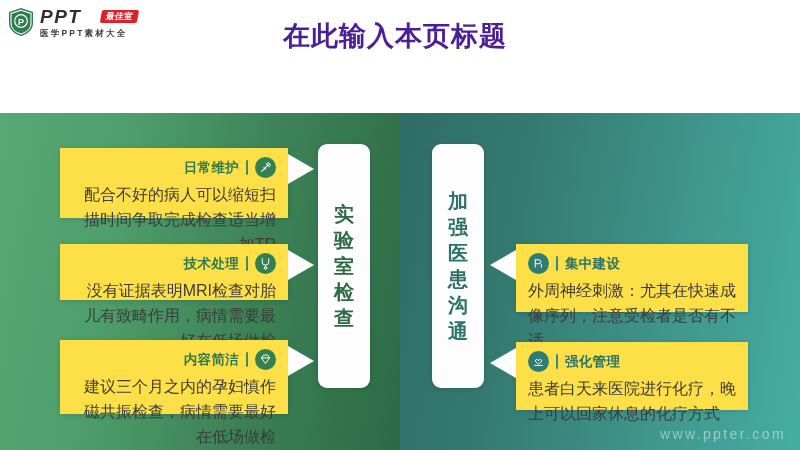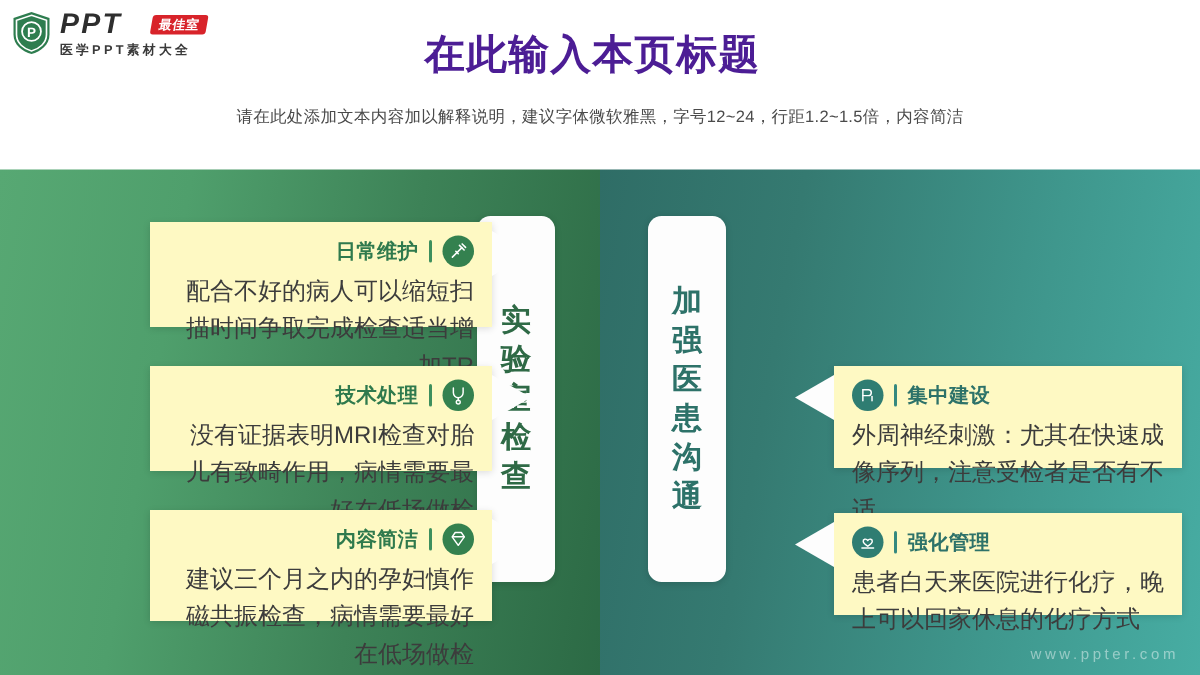"请在此处添加文本内容加以解释说明，建议字体微软雅黑，字号12~24，行距1.2~" div.page-sub { html: <div>请在此处添加文本内容加以解释说明，建议字体微软雅黑，字号12~24，行距1.2~1.5倍，内容简洁</div> -> none }
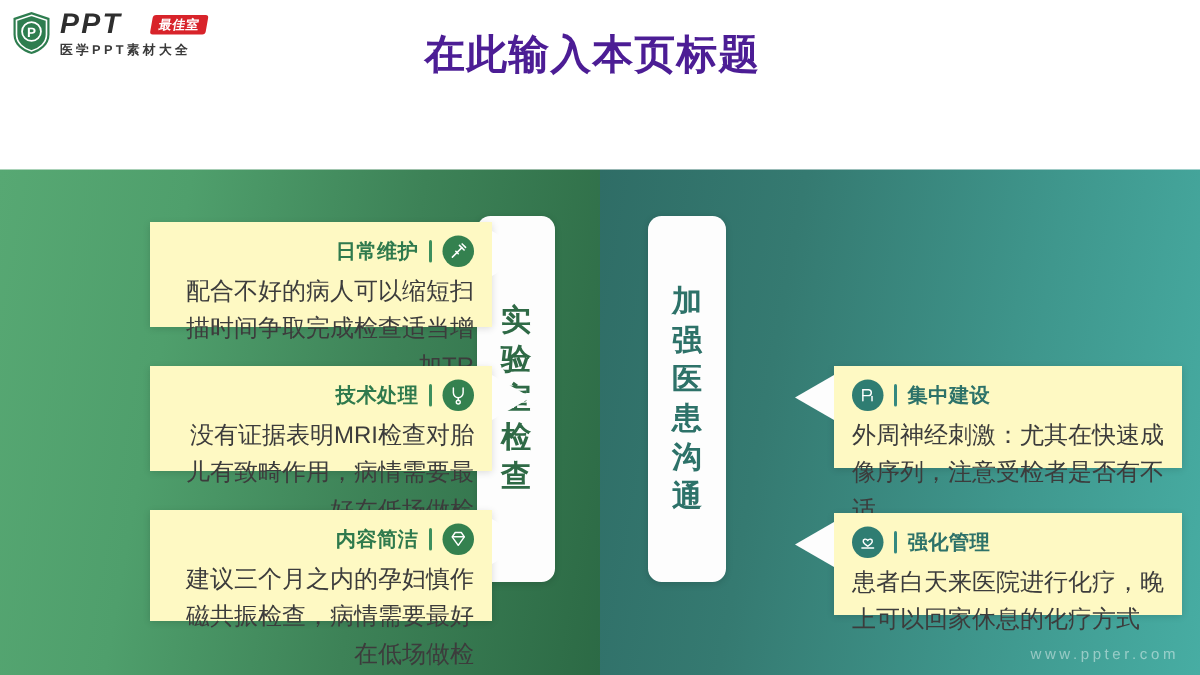"日常维护" .card { background: #fef9c3 -> #fde047; margin-left: 40px -> none }
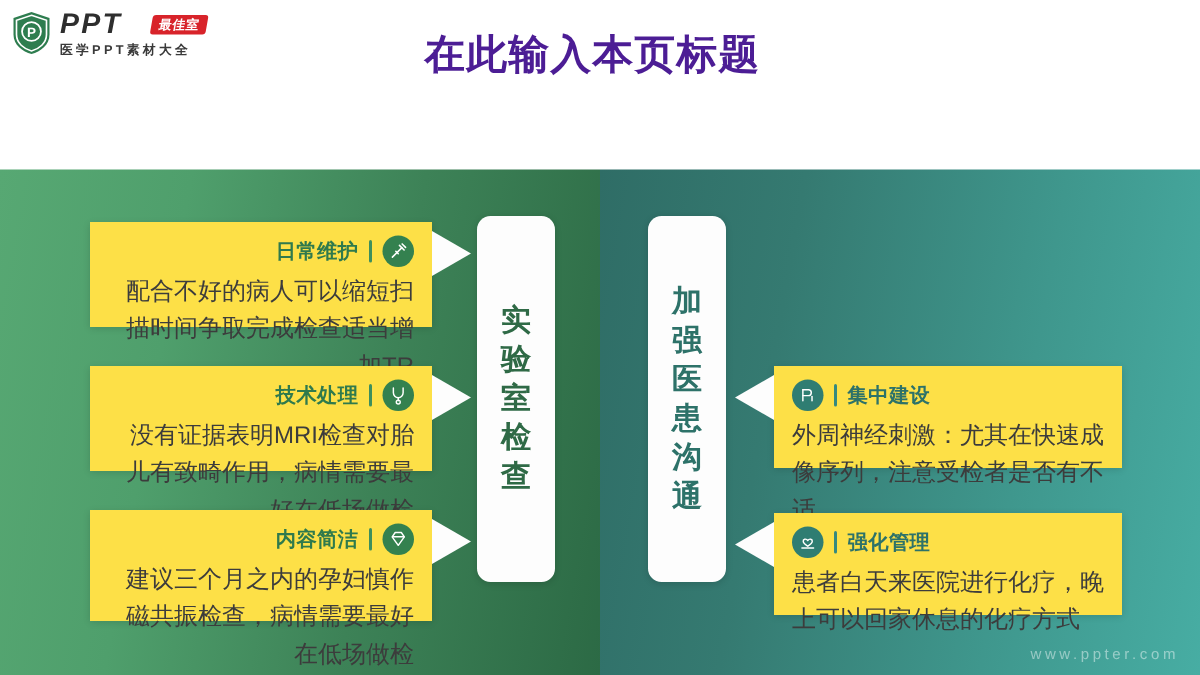"技术处理" #card-l2 { height: 70px -> 56px }
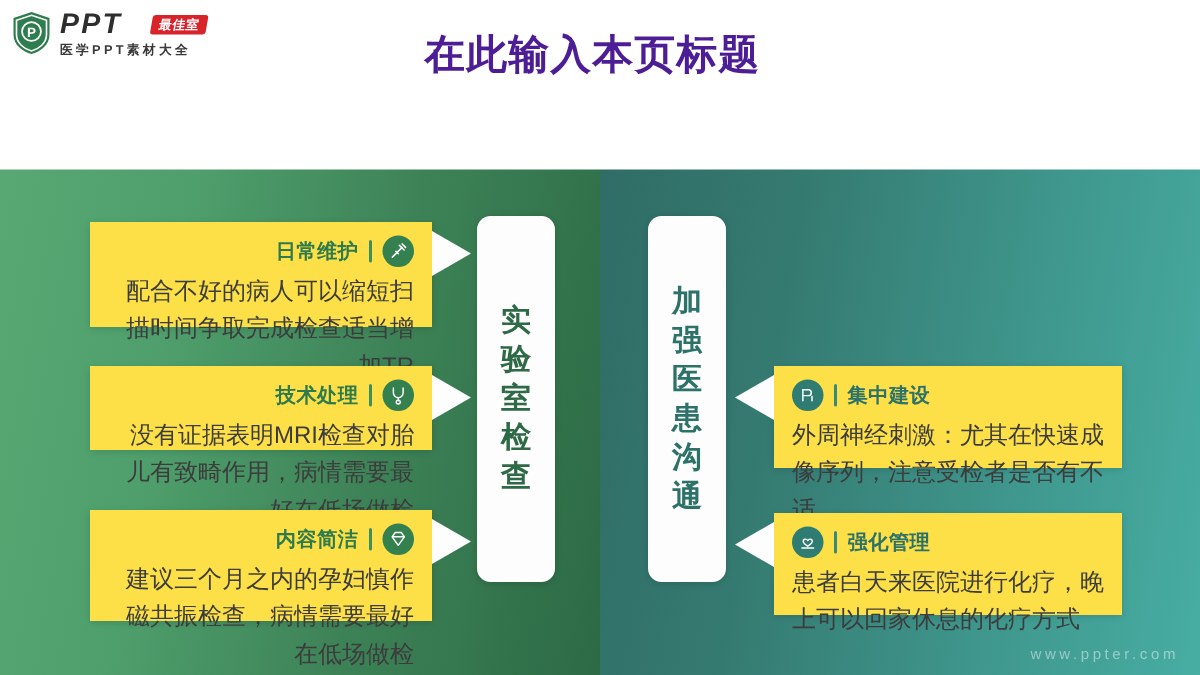"www.ppter.com" .watermark { font-size: 10px -> 14px }
